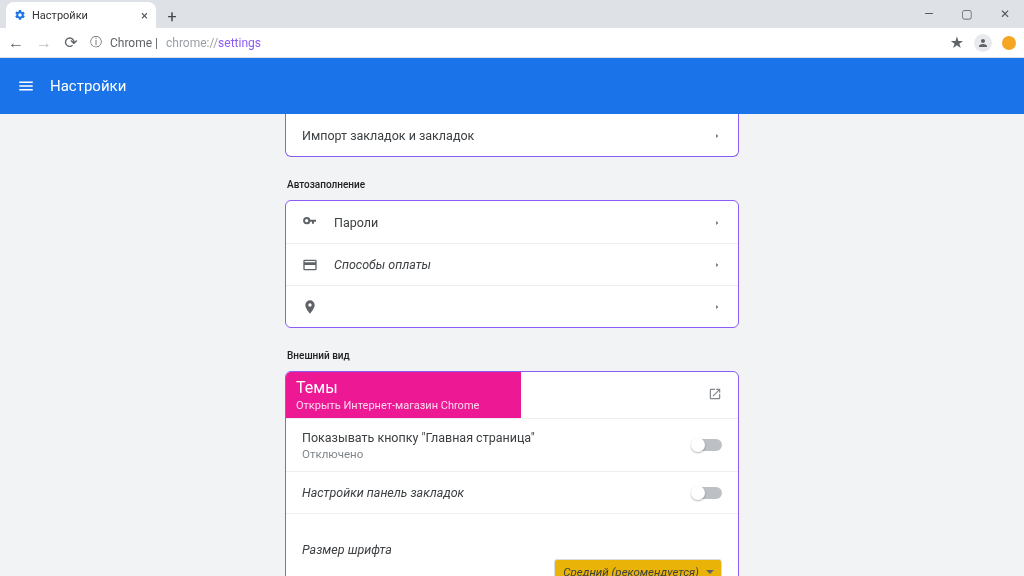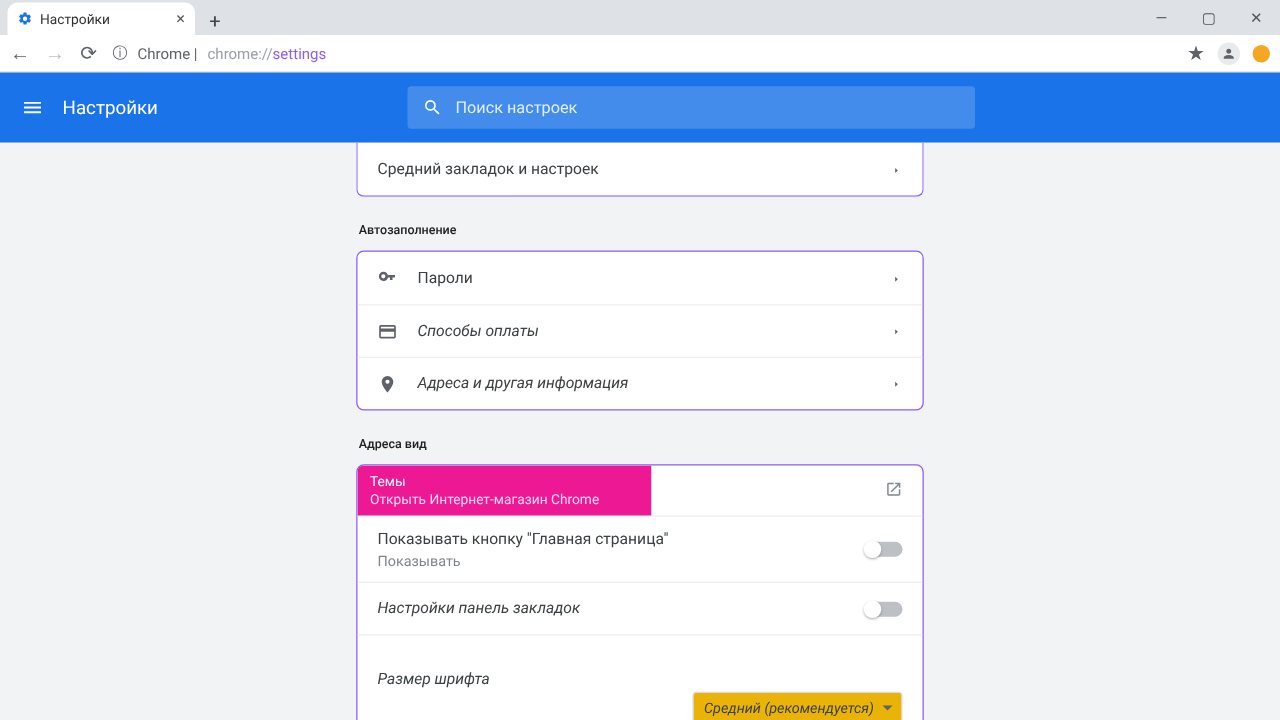"Поиск настроек" div.search-wrap { html: <div> <svg> <path></path> </svg> <input> </div> -> none }
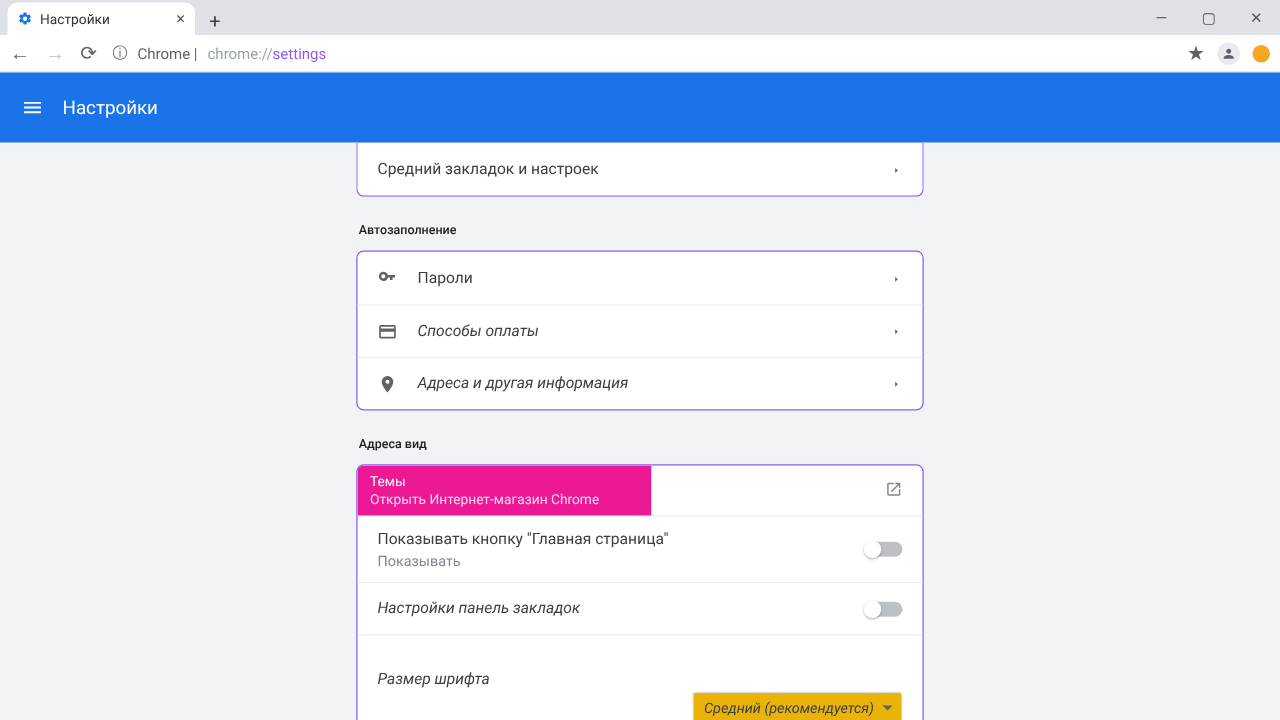"Средний закладок и настроек" span.row-label { text: Средний закладок и настроек -> Импорт закладок и закладок }
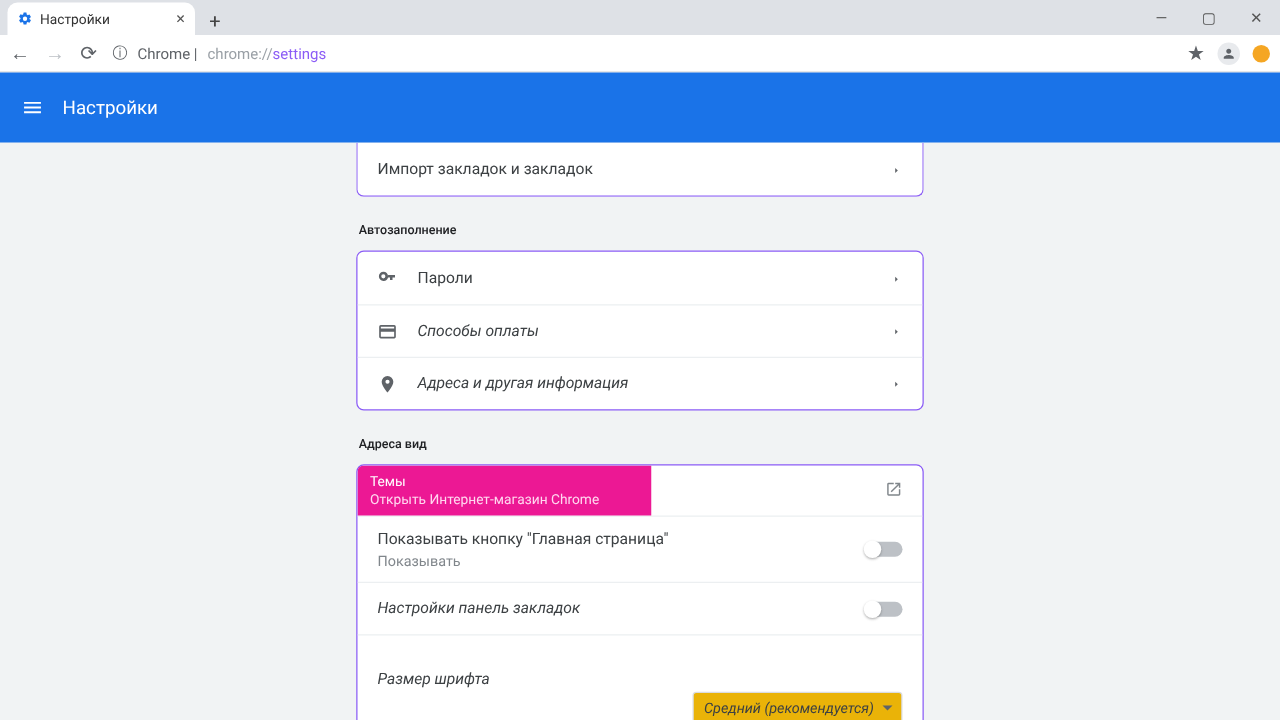"Адреса и другая информация" span.row-label { html: <span>Адреса и другая информация</span> -> none }
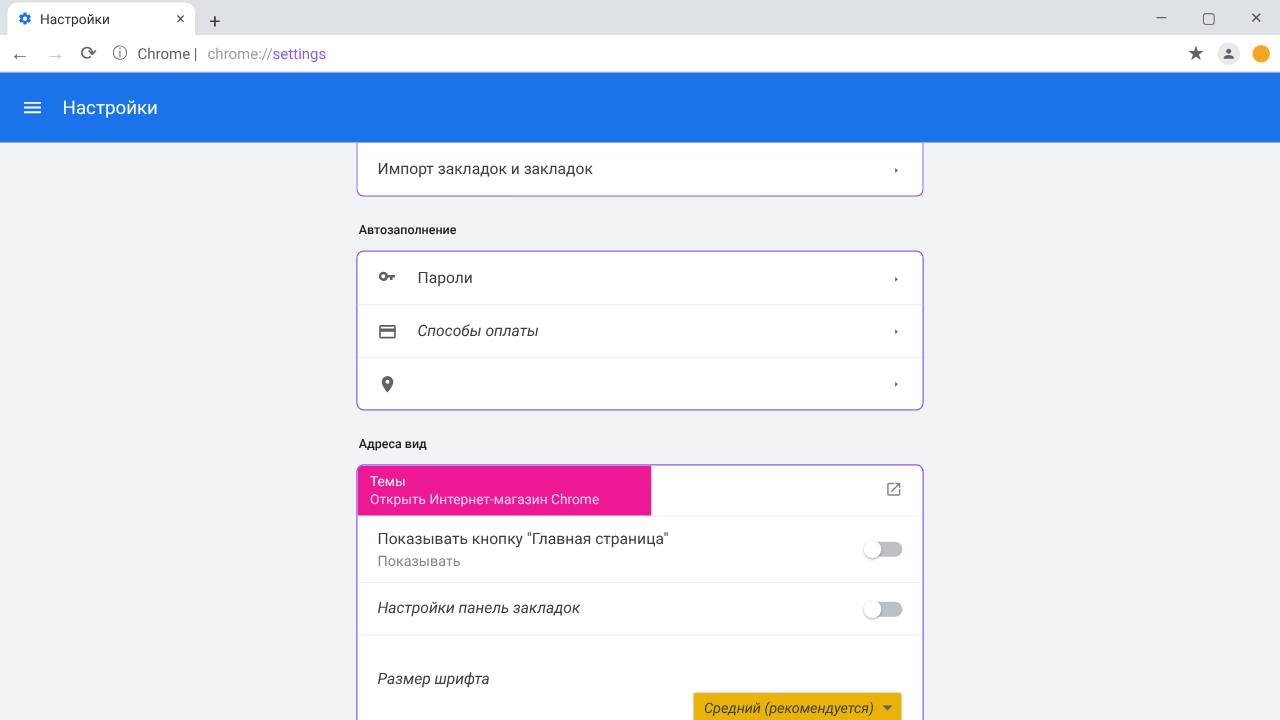"Адреса вид" div.section-title { text: Адреса -> Внешний }
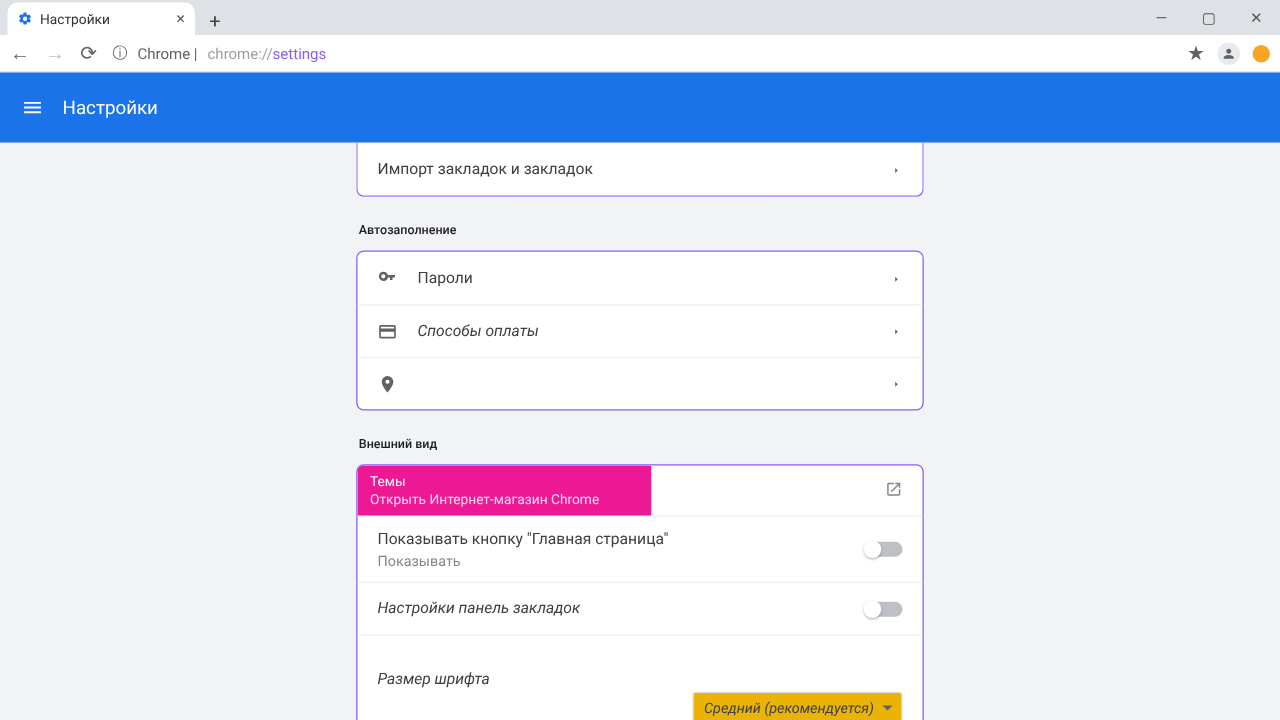"Темы" .highlight-row .row-label { font-size: 11px -> 16px }
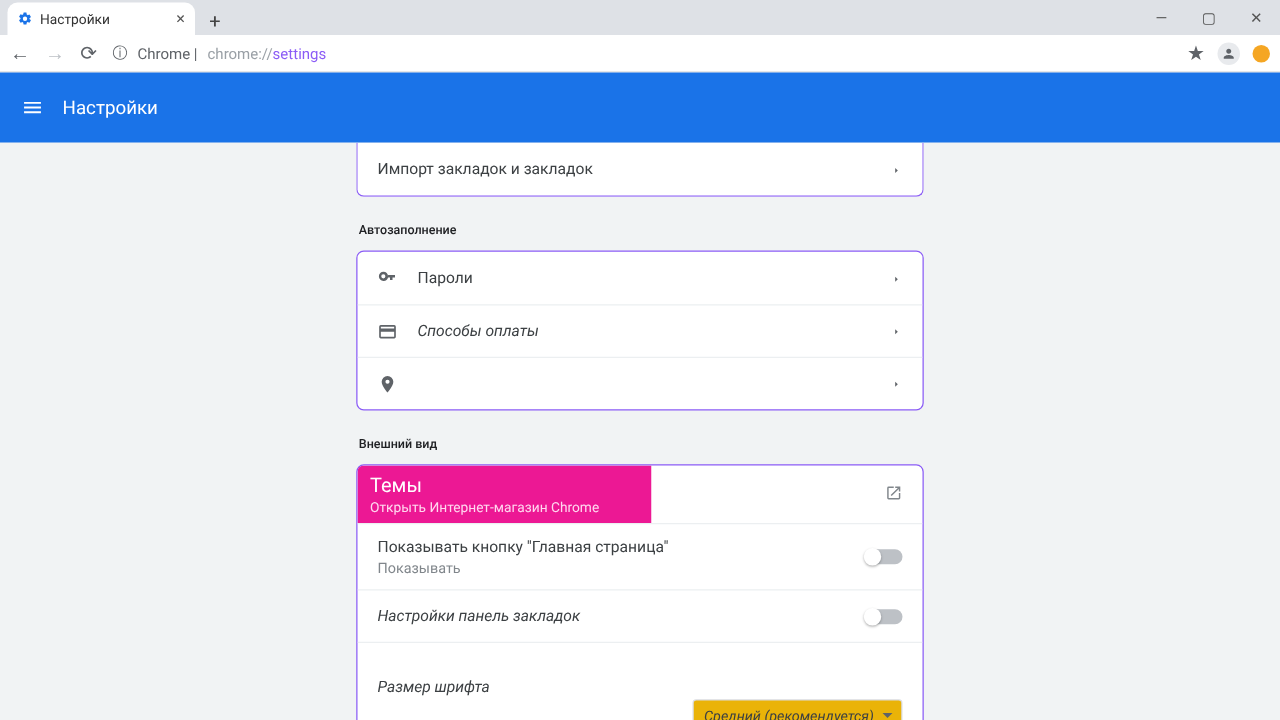"Показывать" span.row-sub { text: Показывать -> Отключено }
